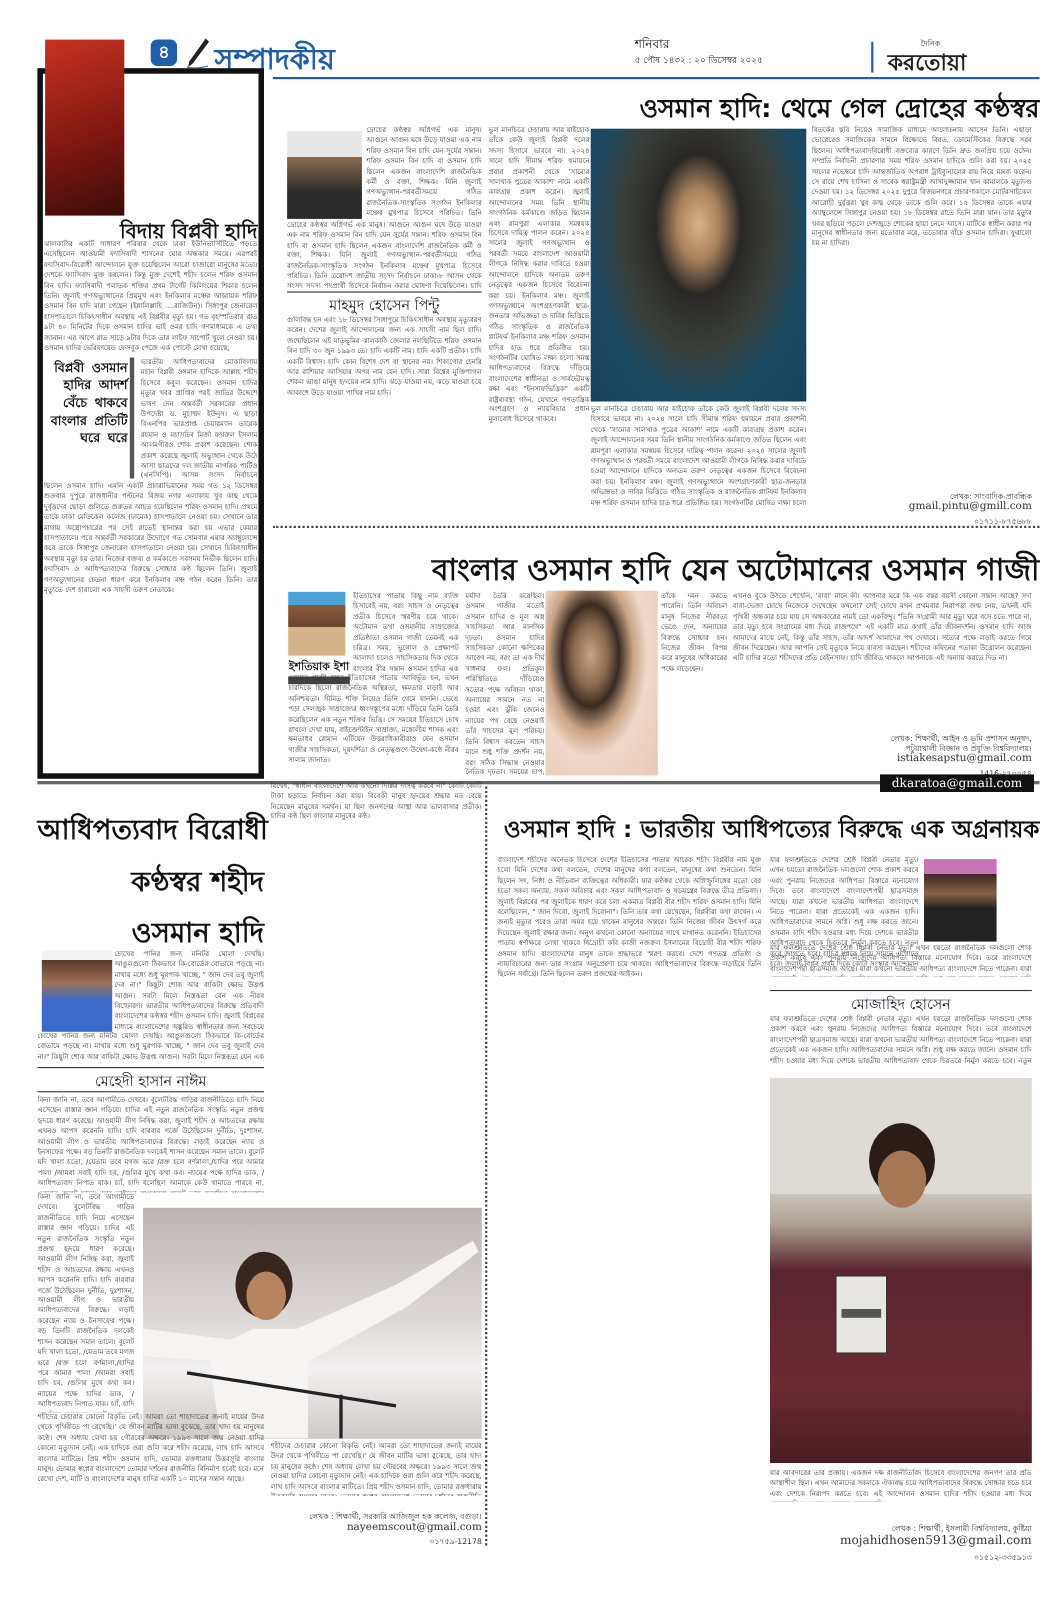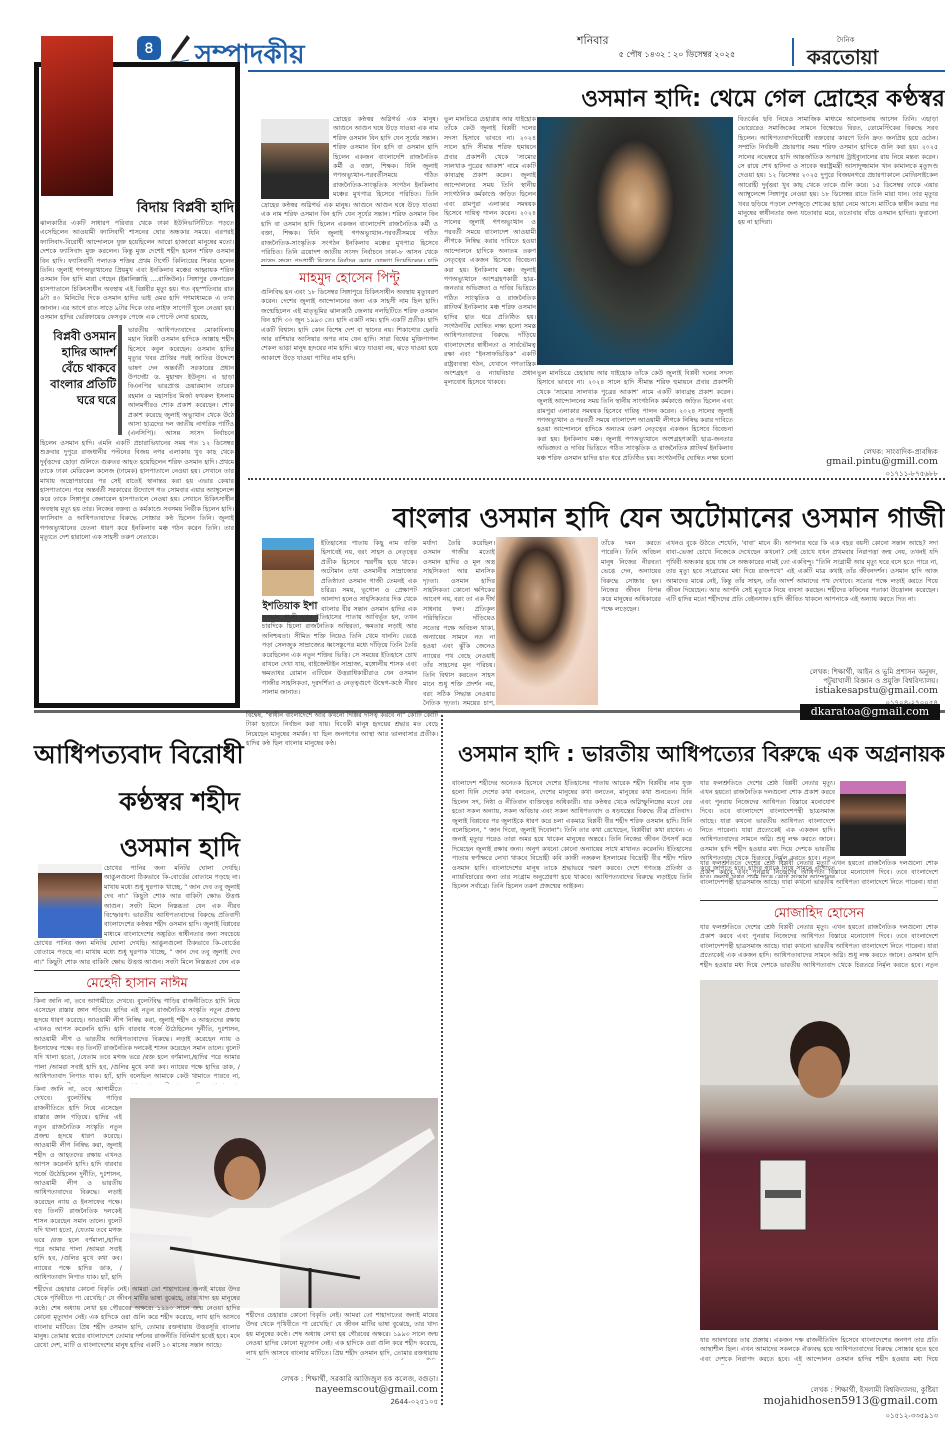"৫ পৌষ ১৪৩২ : ২০" div.abs { text-align: center -> left }
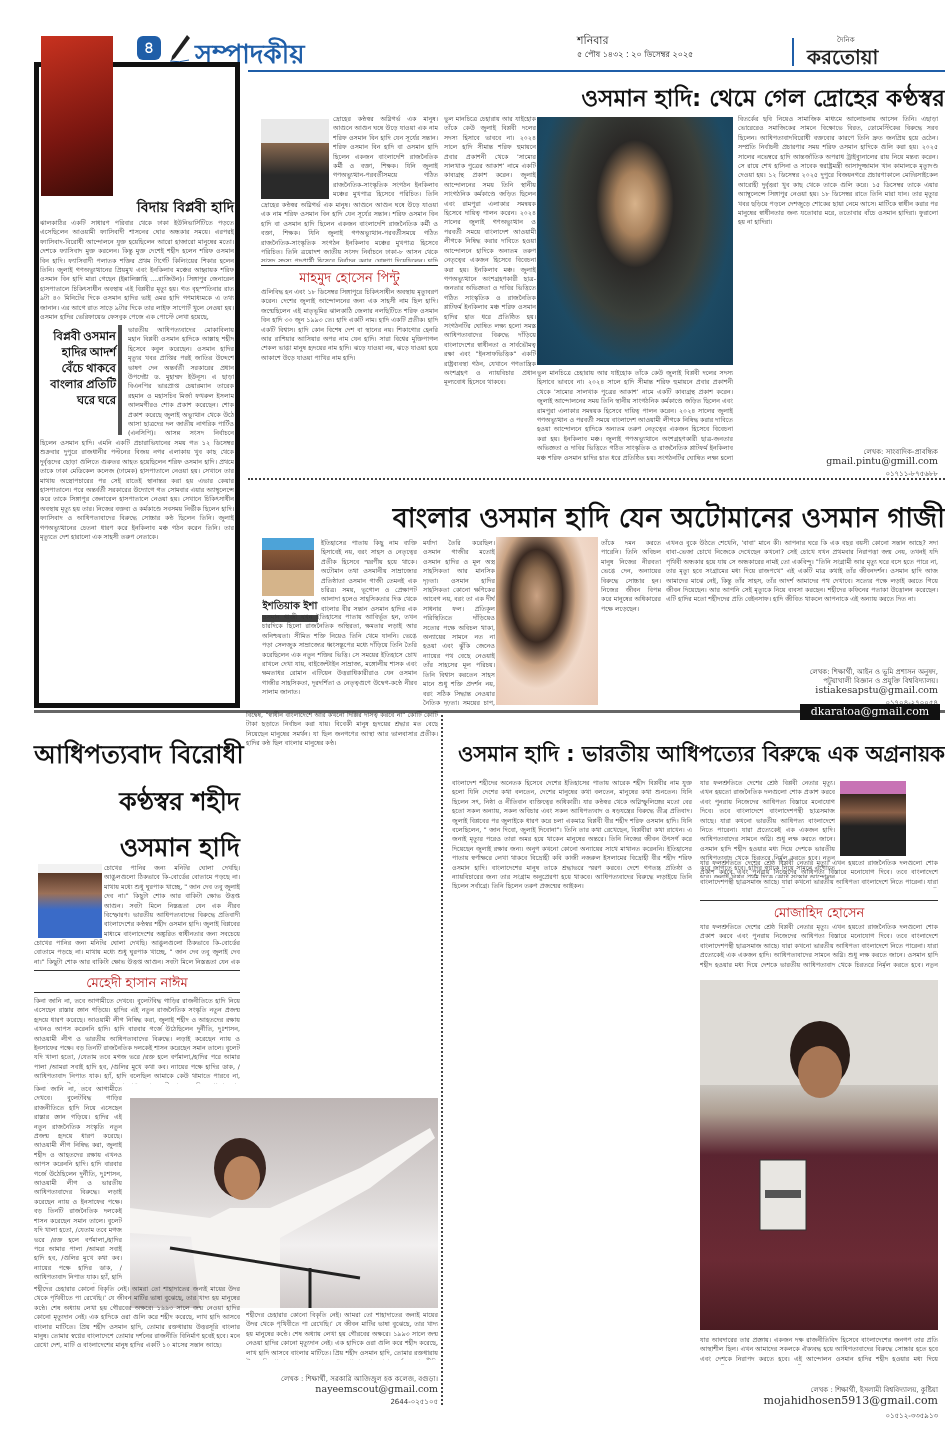"বিদায় বিপ্লবী হাদি" div.abs { font-size: 14px -> 18px }
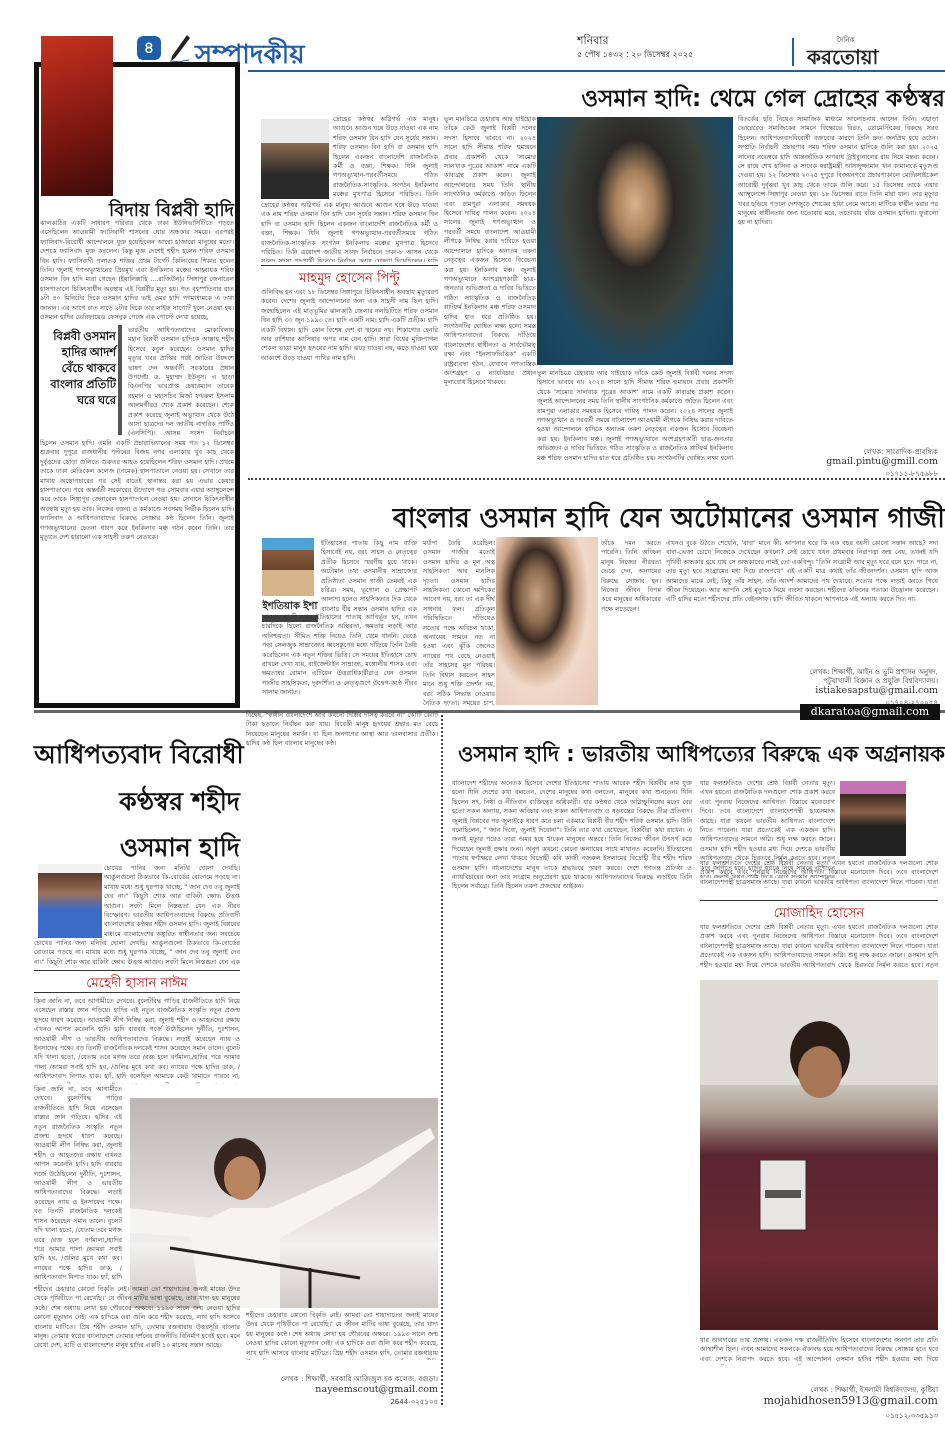"মাহমুদ হোসেন পিন্টু" .byline { color: #b91c1c -> #0f172a }
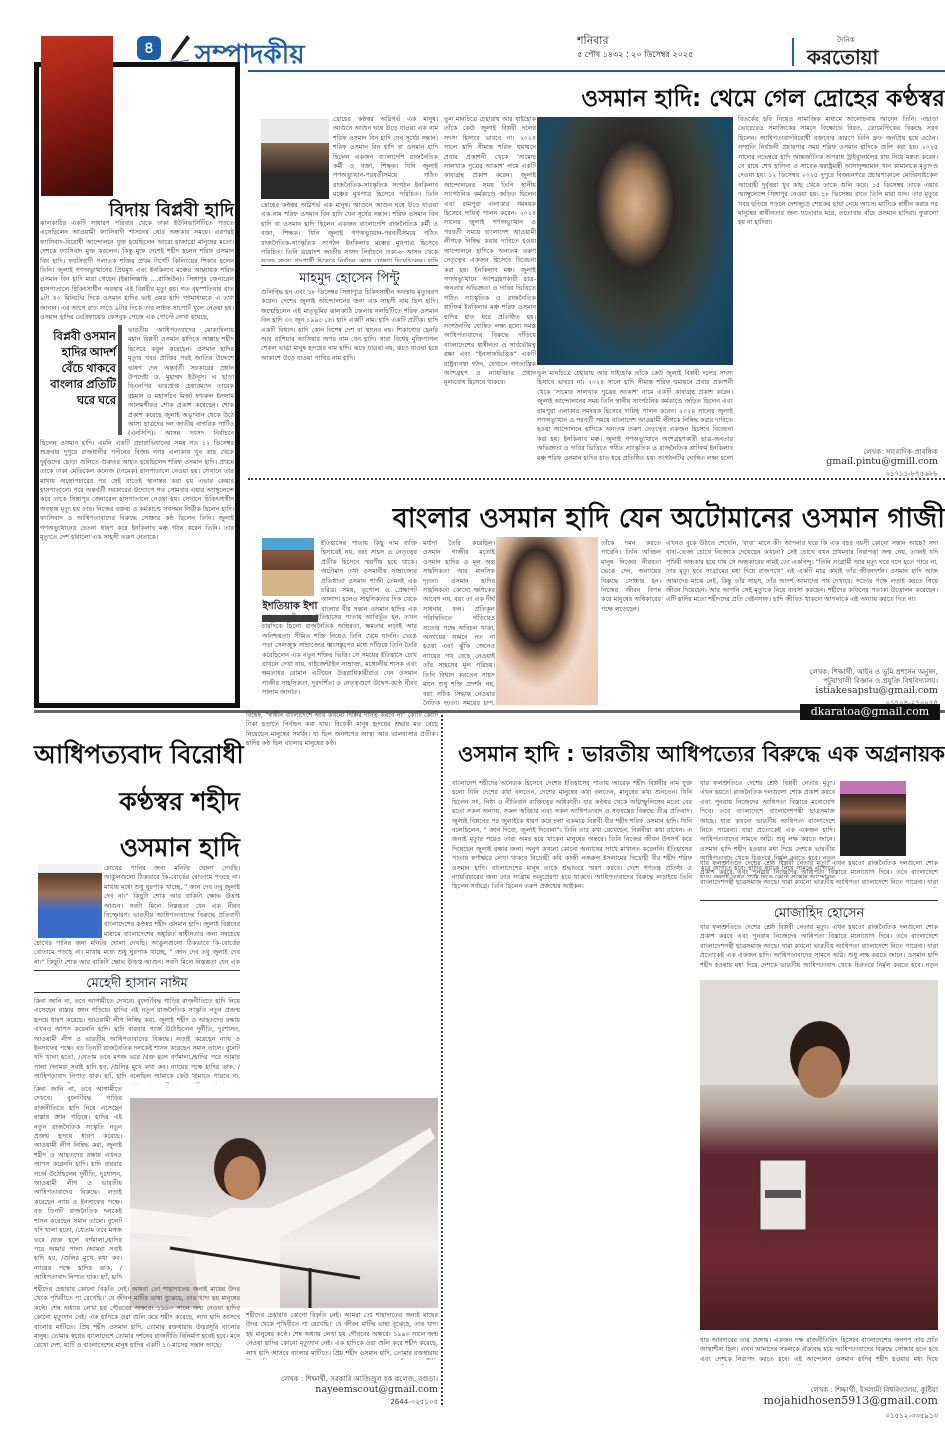"বিপ্লবী ওসমান হাদির আদর্শ বেঁচে" div.abs { font-family: Liberation Serif, serif -> Liberation Mono, monospace }
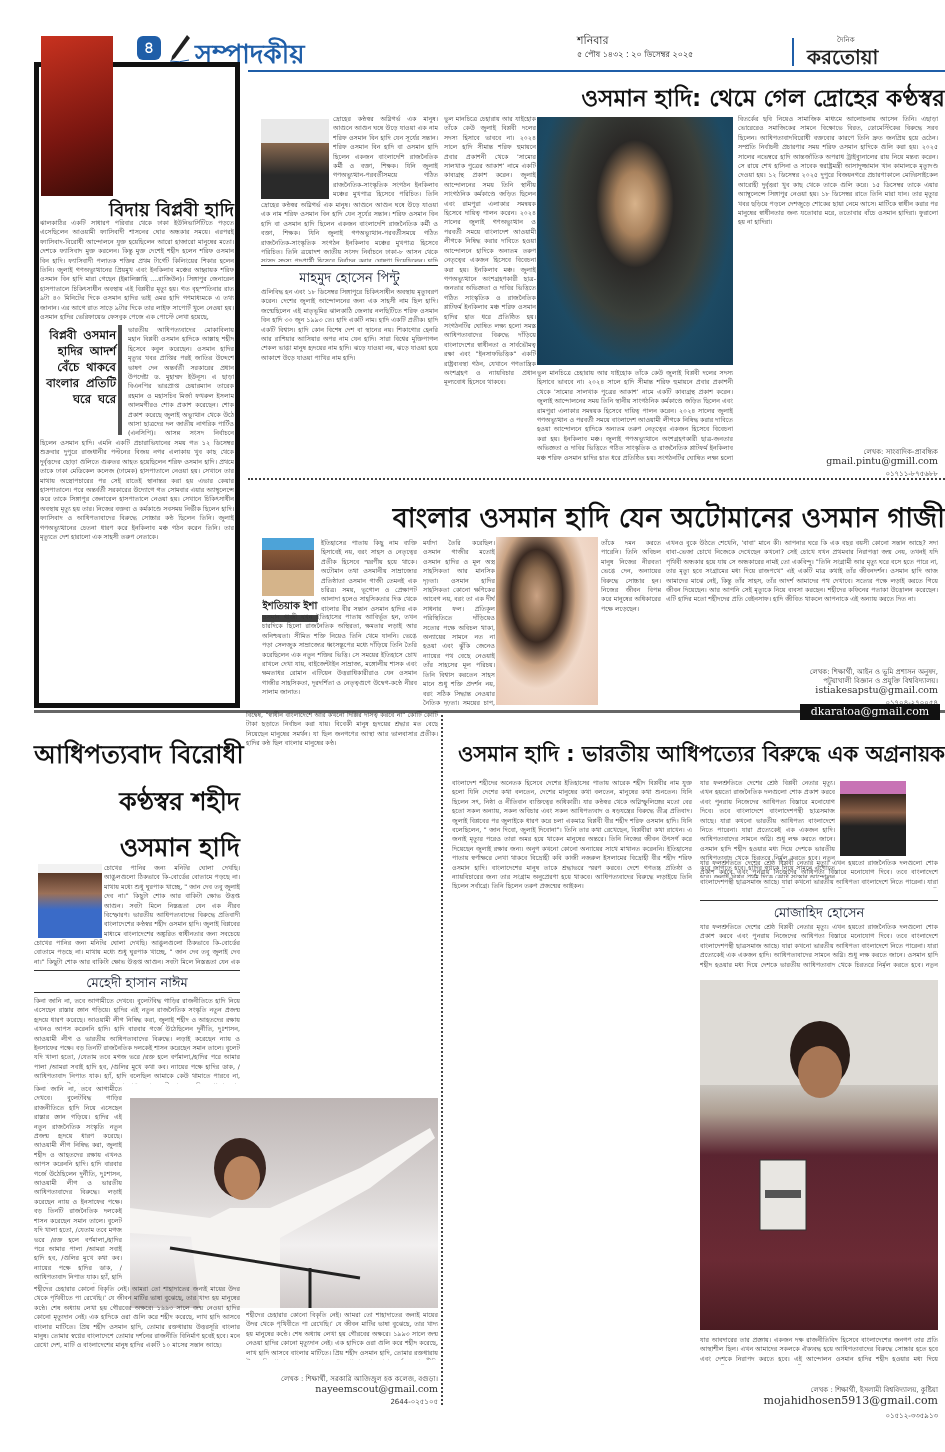"০১৭০৪-২৭০০৫৪" div.abs { text: ০১৭০৪-২৭০০৫৪ -> 1416-২৭০০৫৪ }
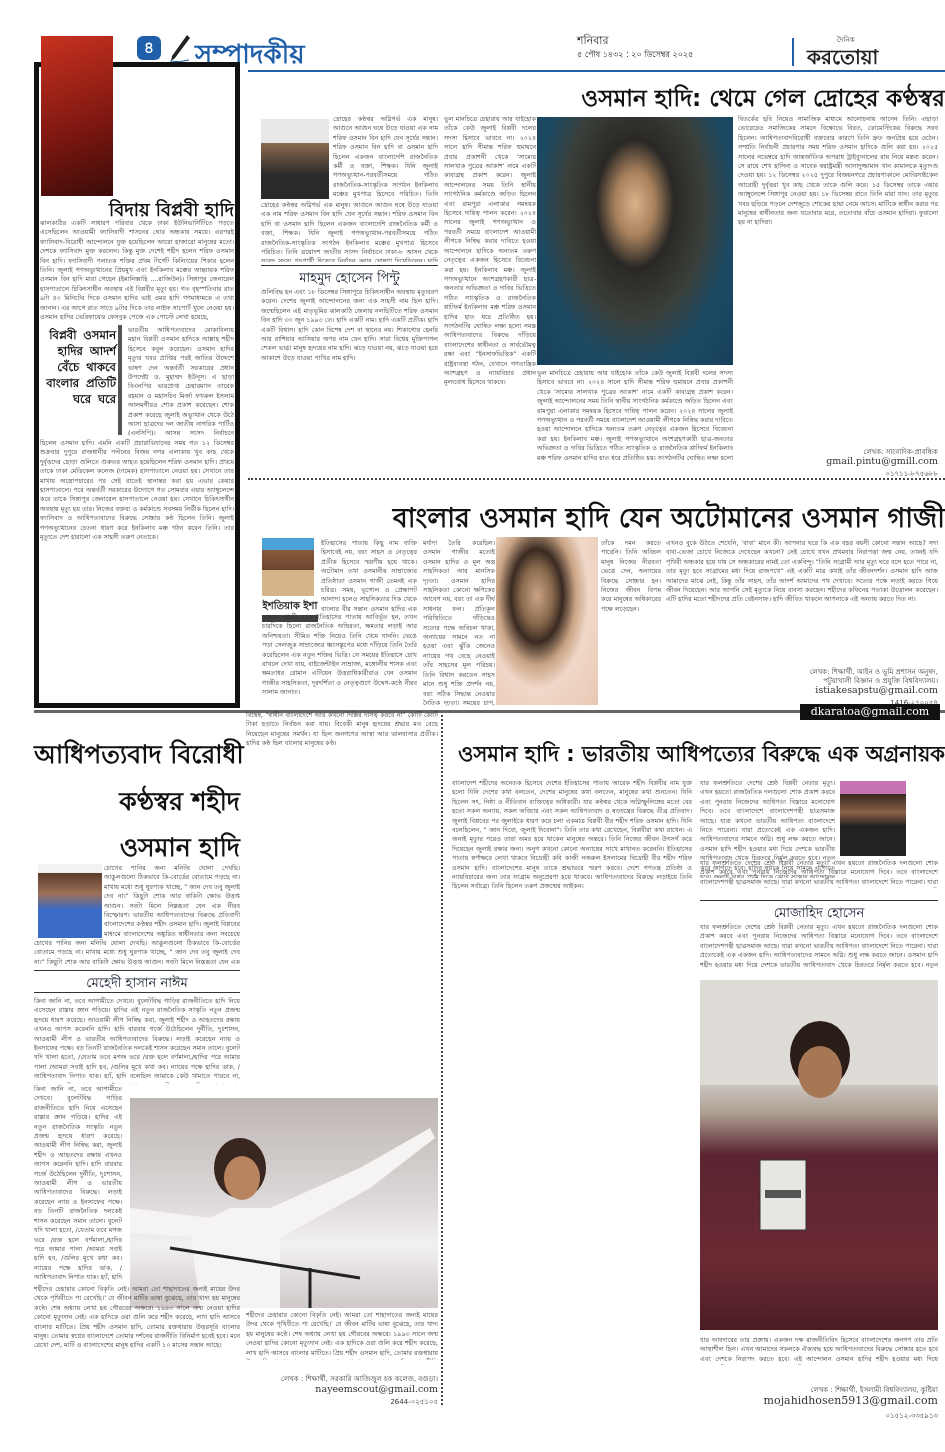"2644-০২৫১০৫" div.abs { text: 2644-০২৫১০৫ -> ০১৭৫৯-12178 }
